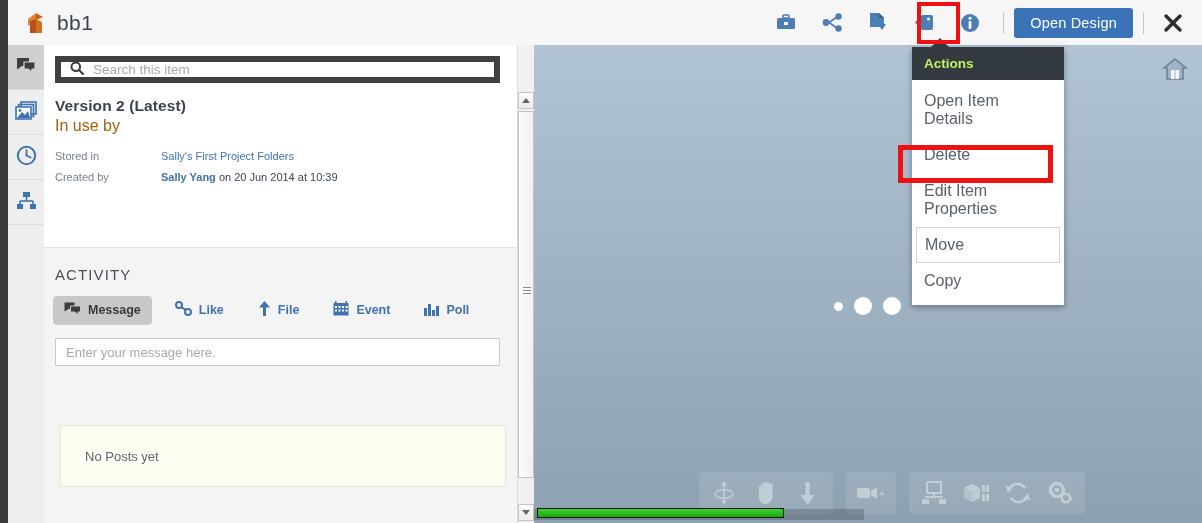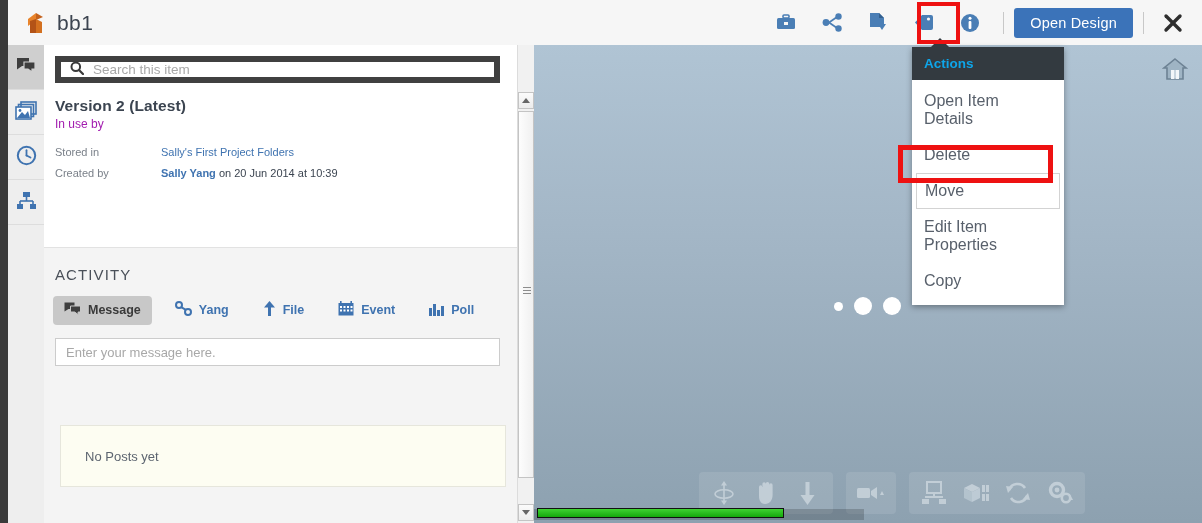"Actions" #actions-header { color: #0ea5e9 -> #bef264 }
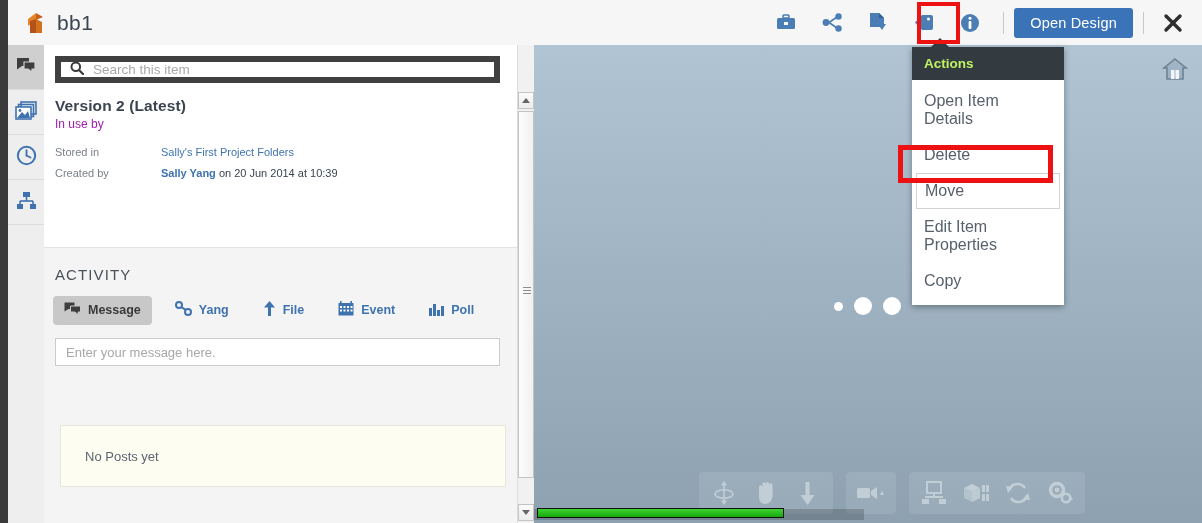"In use by" #inuse { color: #a21caf -> #a16207; font-size: 12px -> 16px }
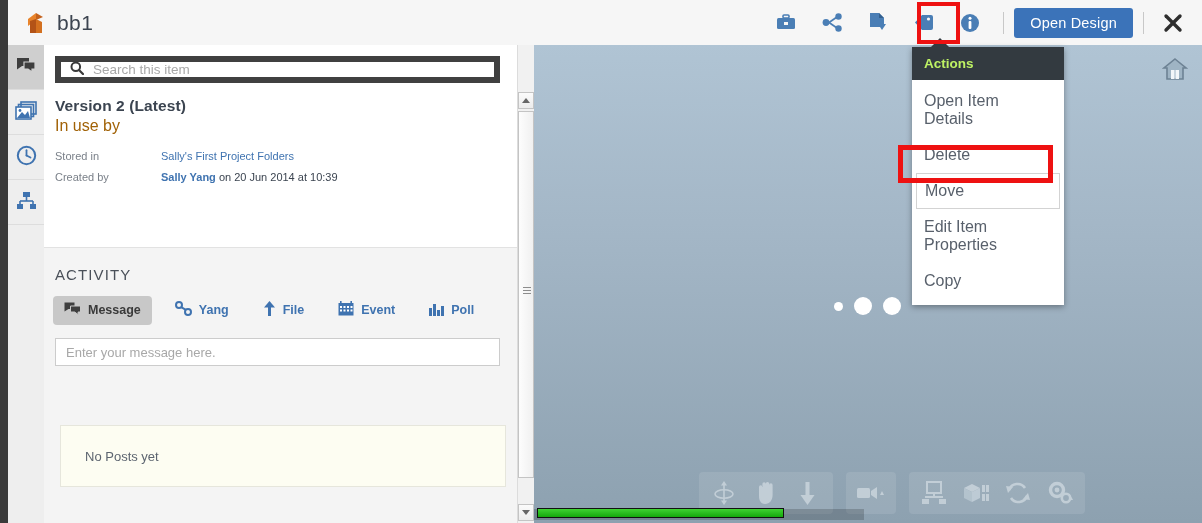"Move" div.menu-item { order: before "Edit Item Properties" -> after "Edit Item Properties" }
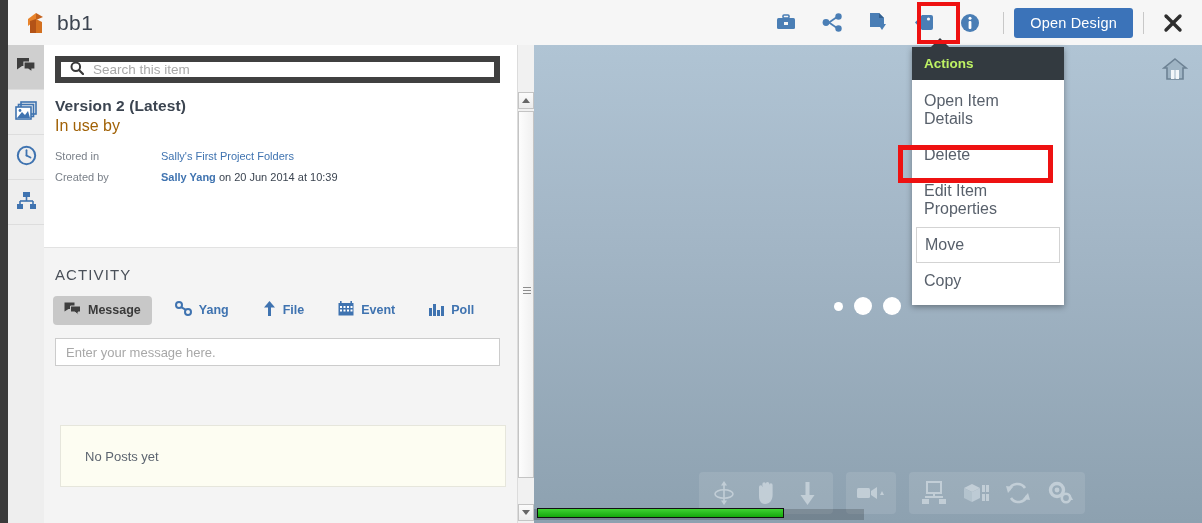"Yang" span { text: Yang -> Like }
